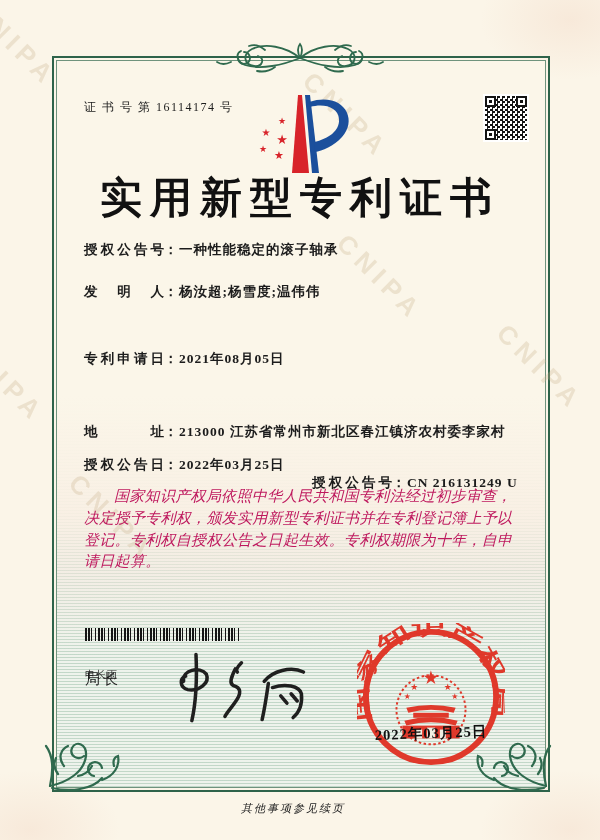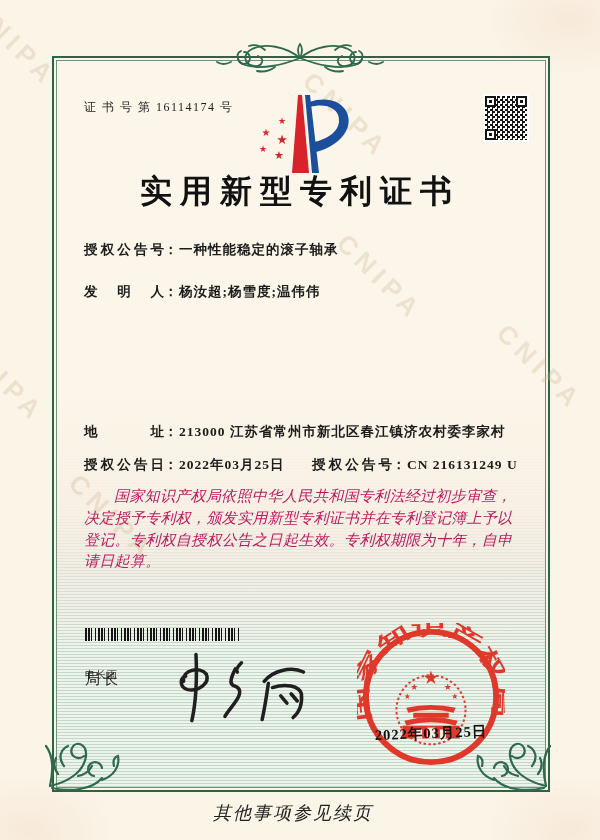"实用新型专利证书" .title { font-size: 32px -> 42px }
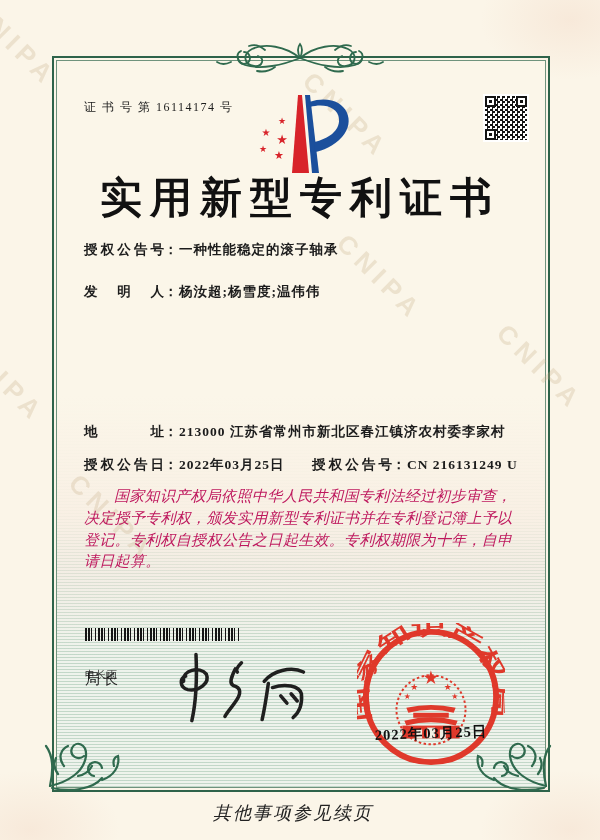"专利申请日：2021年08月05日" div.frow { html: none -> <div> <span>专利申请日</span><span>：</span><span>2021年08月05日</span> </div> }
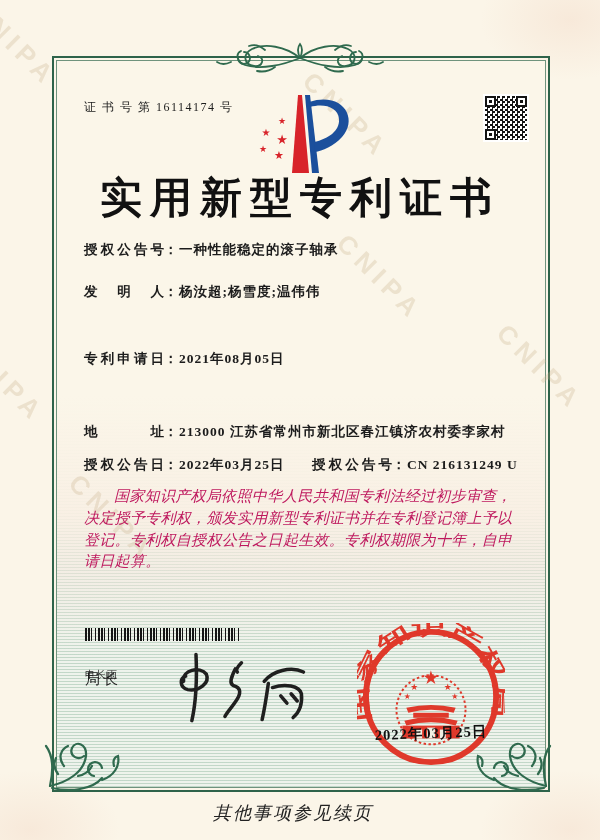"授权公告号：CN 216131249 U" .fpair2 { top: 0 -> 18px }
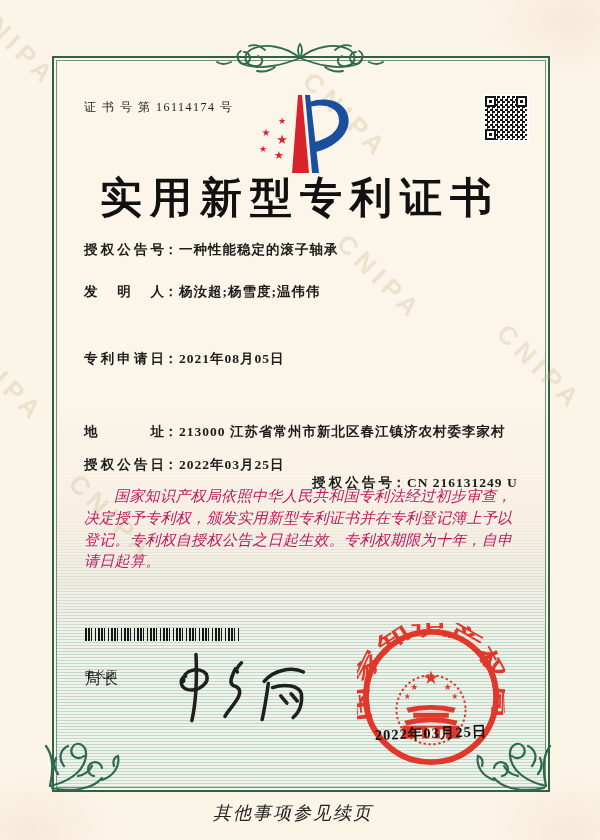"其他事项参见续页" .continuation { font-size: 18px -> 11px }
